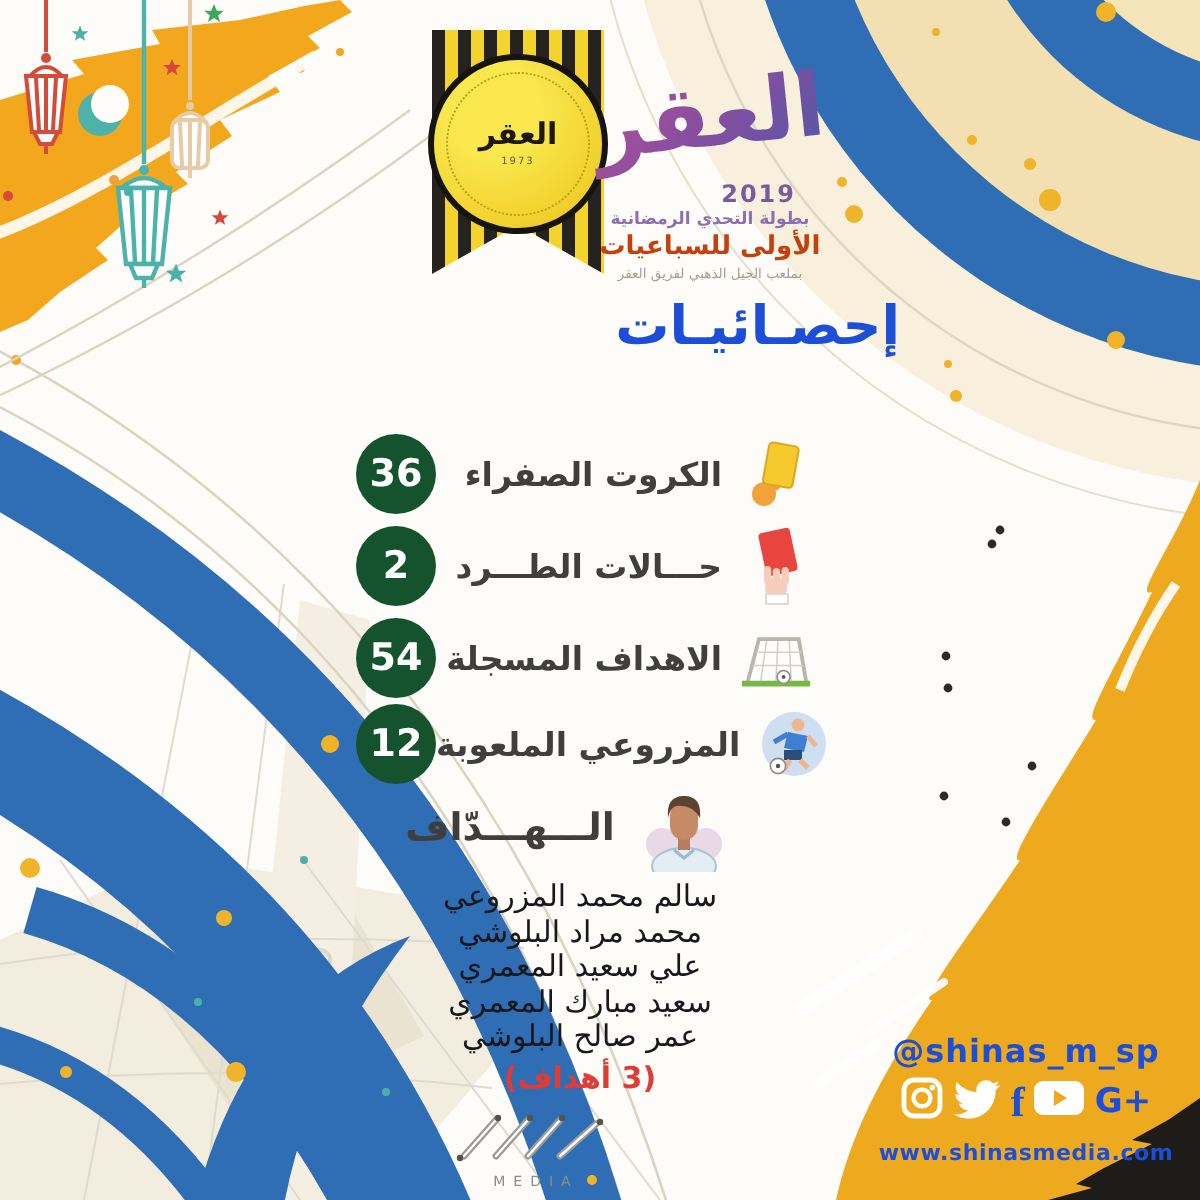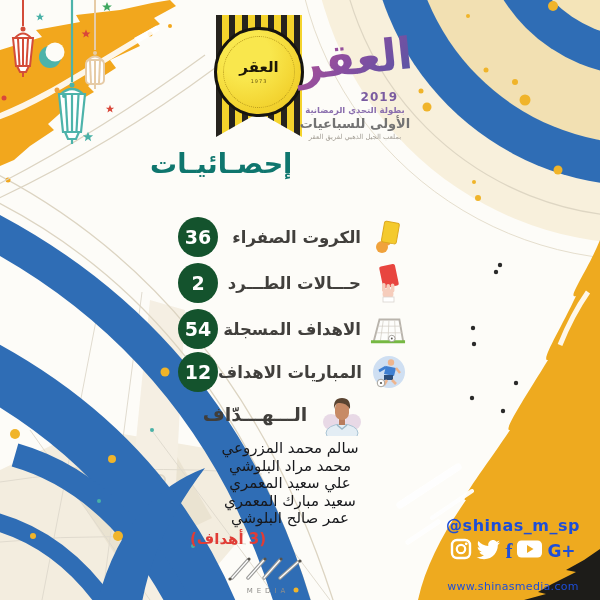"الأولى للسباعيات" .t-line2 { color: #737373 -> #c2410c }
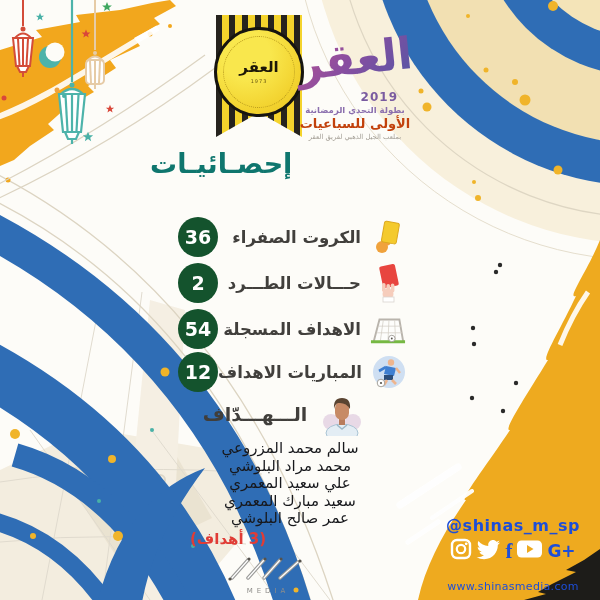"إحصـائيـات" .page-title { color: #0f766e -> #1d4ed8; text-align: left -> right }
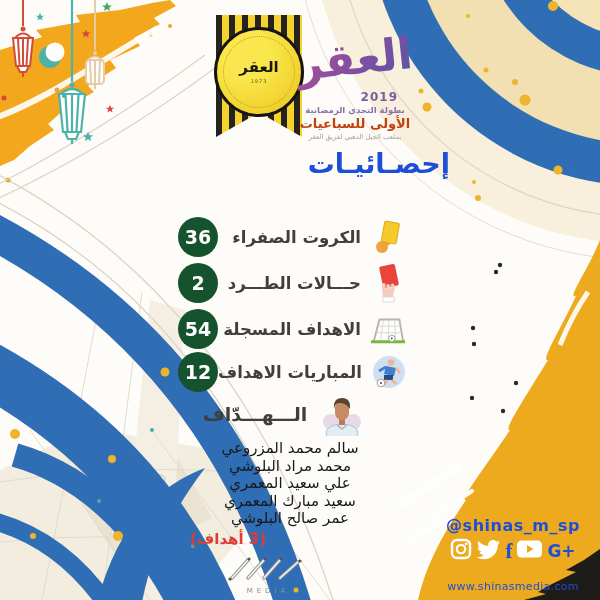"المباريات الاهداف" div.stat-label { text: المباريات الاهداف -> المزروعي الملعوبة }
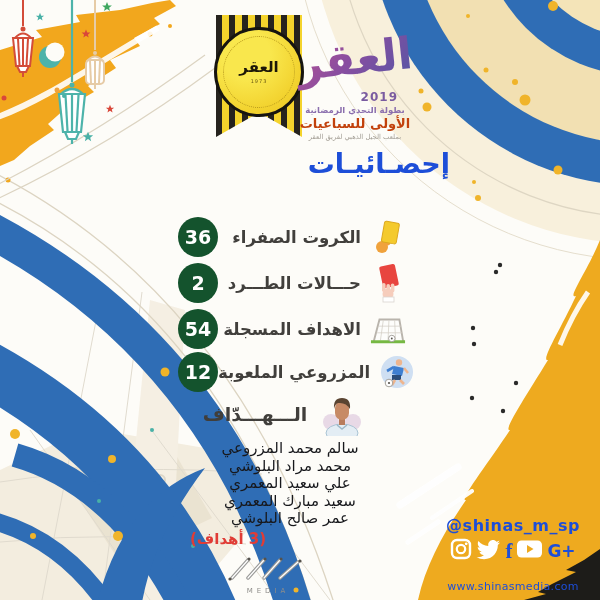"(3 أهداف)" .scorer-note { text-align: left -> center }
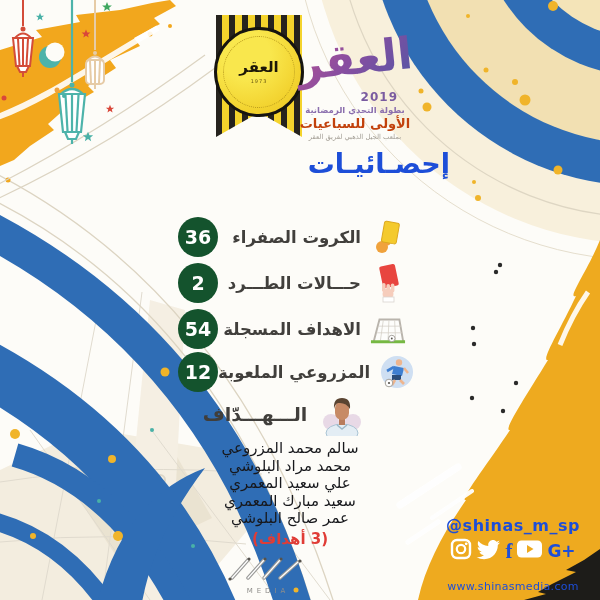"www.shinasmedia.com" .website { font-weight: normal -> bold; margin-top: 16px -> 6px }
